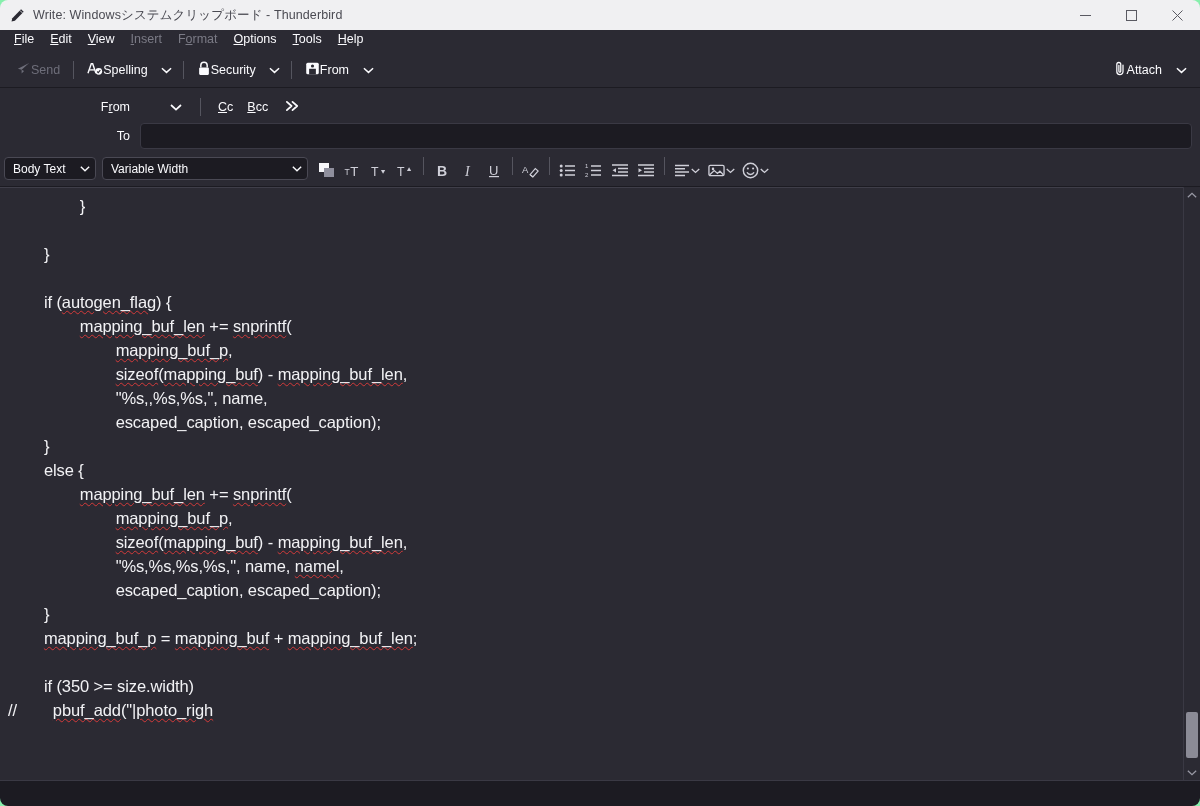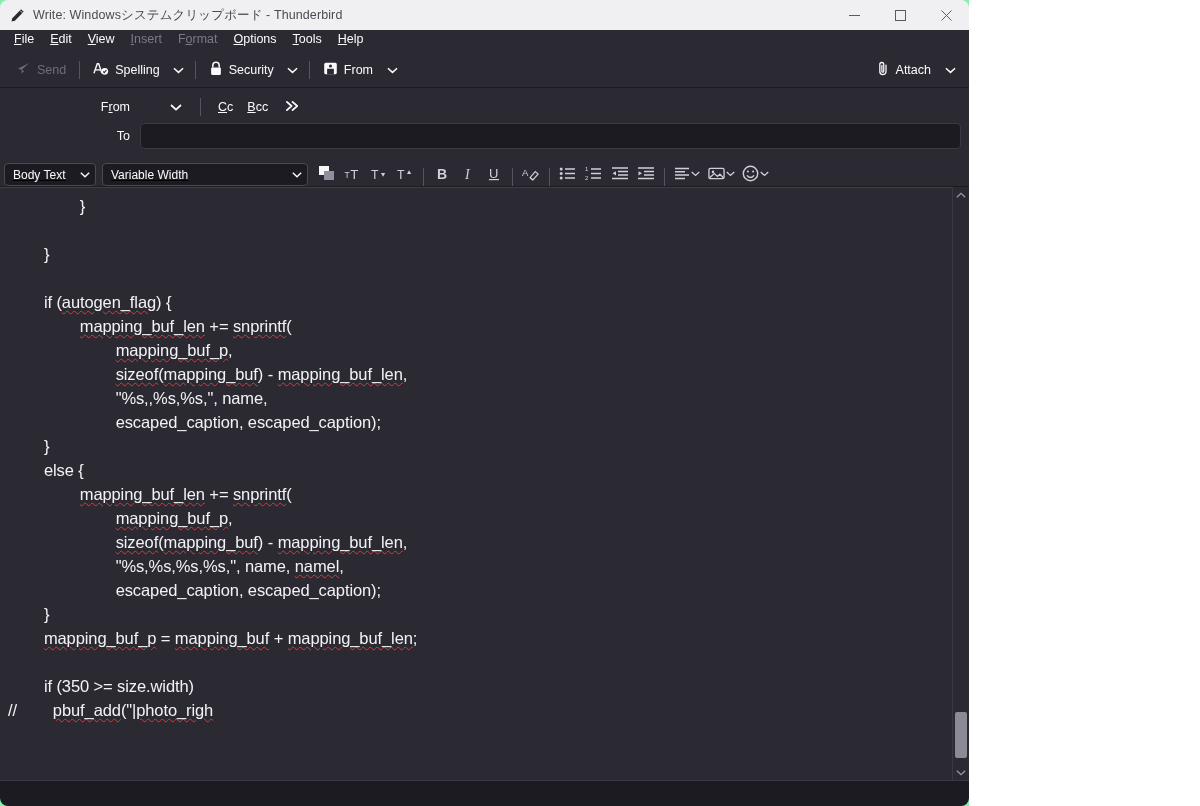"Write: Windowsシステムクリップボード - Thunderbird" .window { width: 969px -> 1200px }
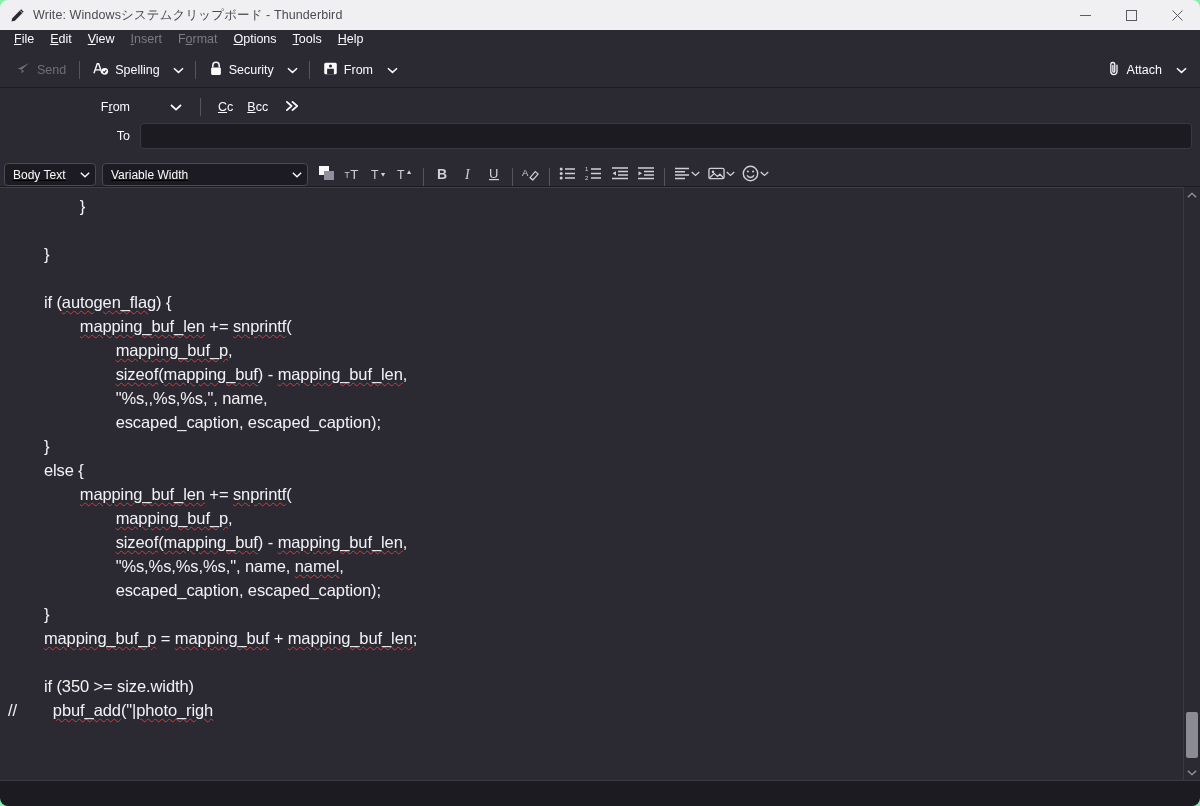"Send" .tb-btn { gap: 6px -> none }
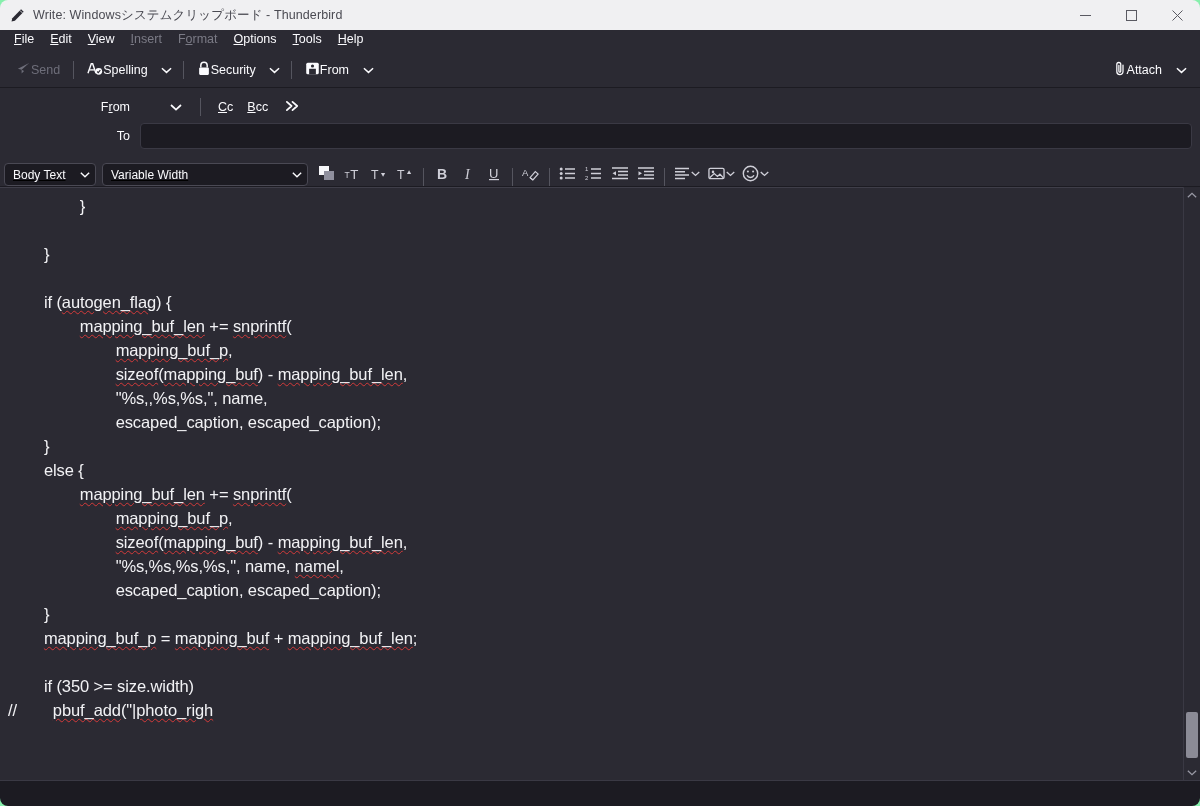"Body Text" .fmt-toolbar { align-items: flex-end -> flex-start; text-decoration: underline -> none }
